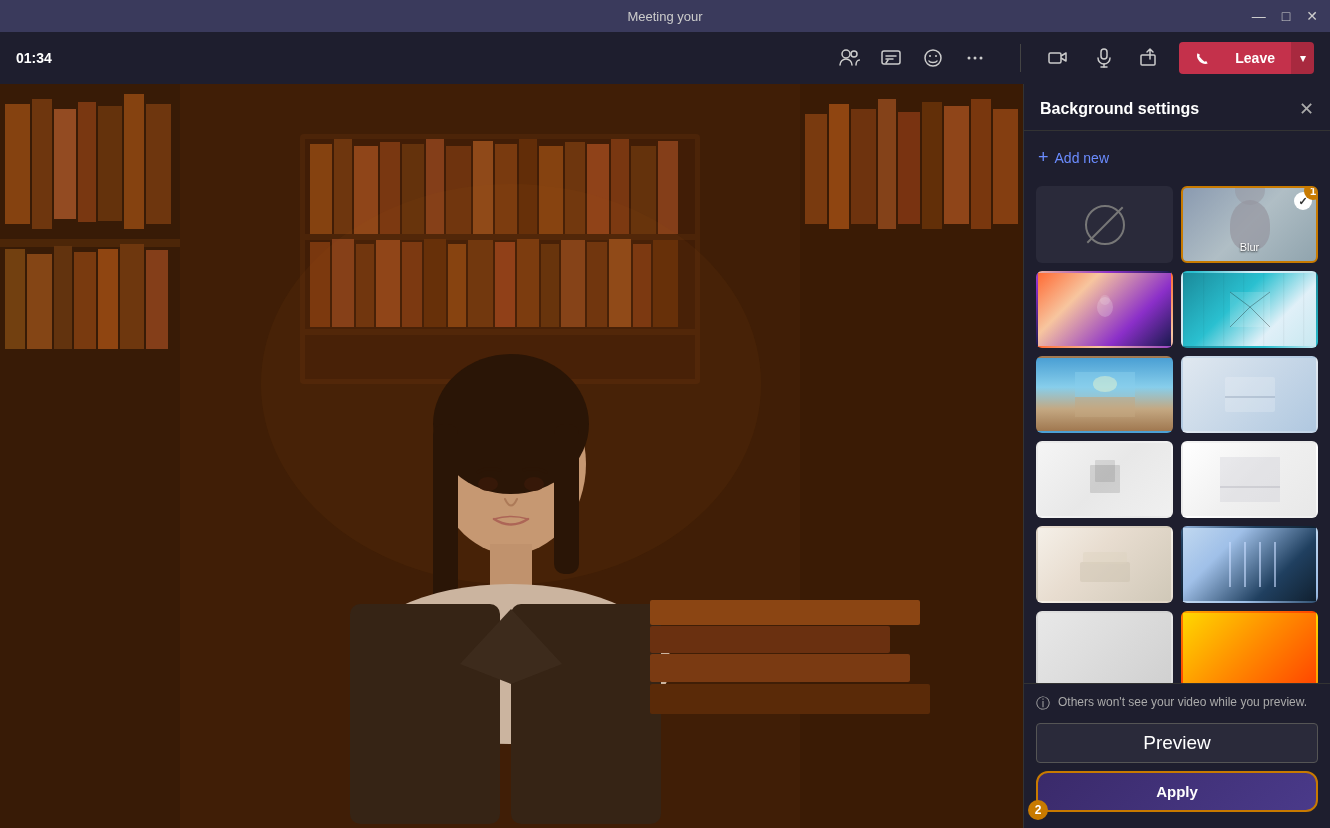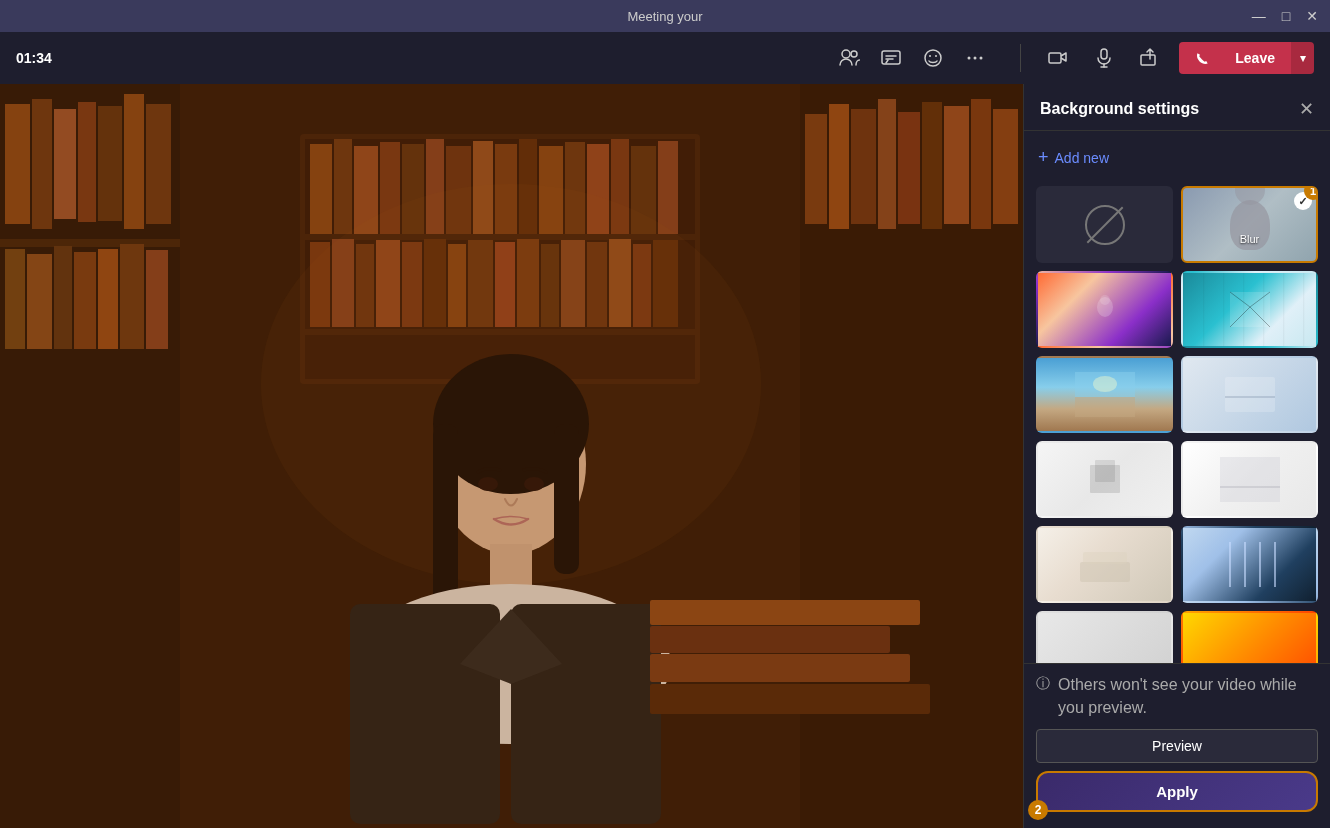"Blur" .blur-label { bottom: 16px -> 8px }
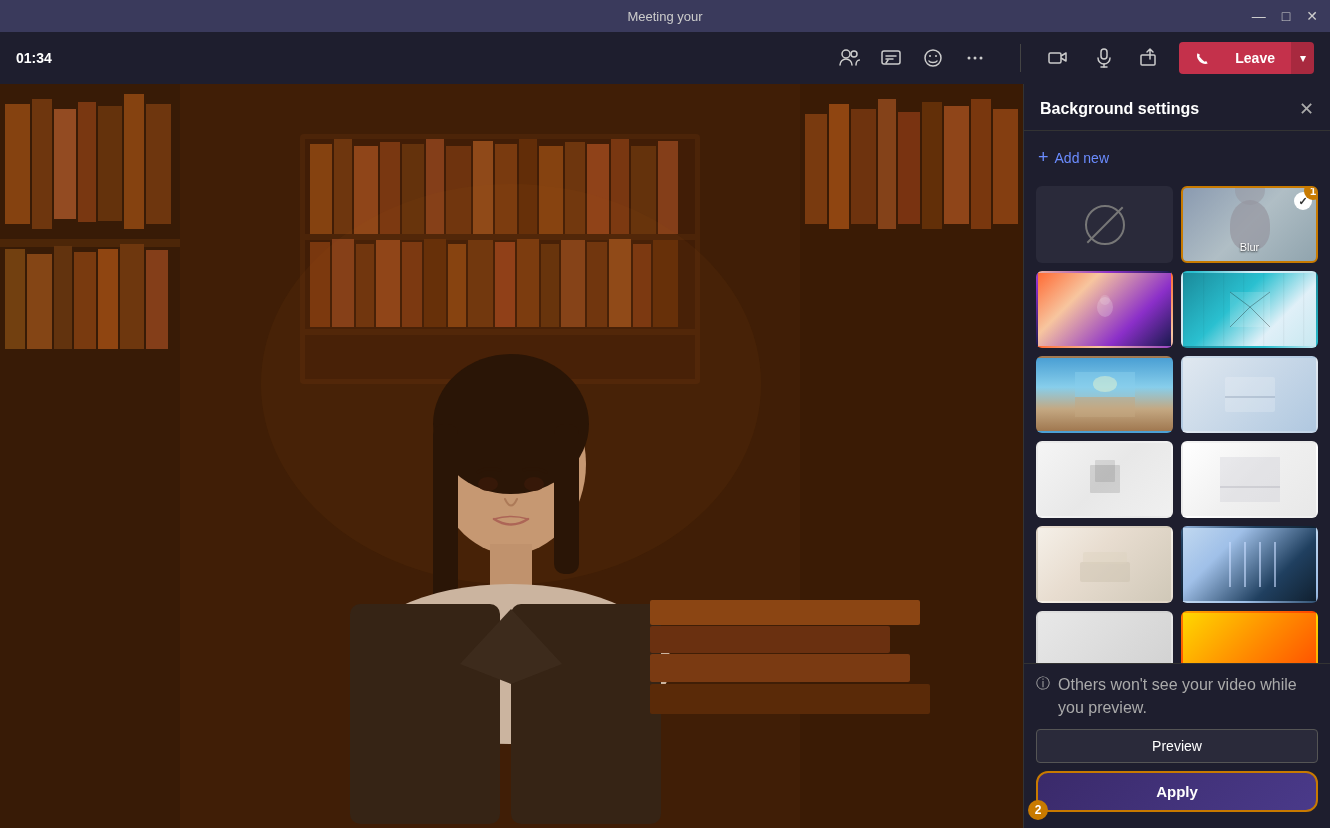"Others won't see your video" .notice-text { font-size: 16px -> 12px }
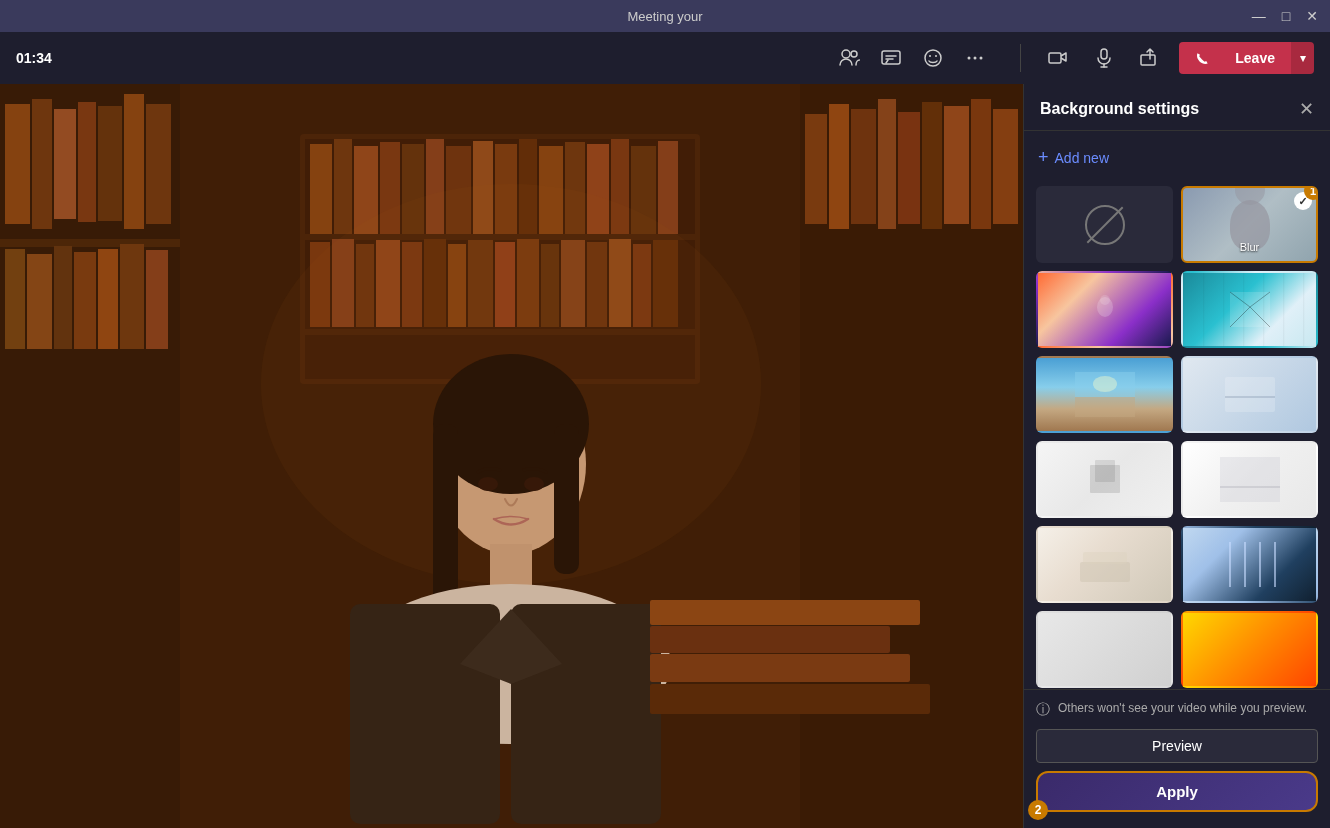"Preview" .preview-btn { font-size: 14px -> 19px }
